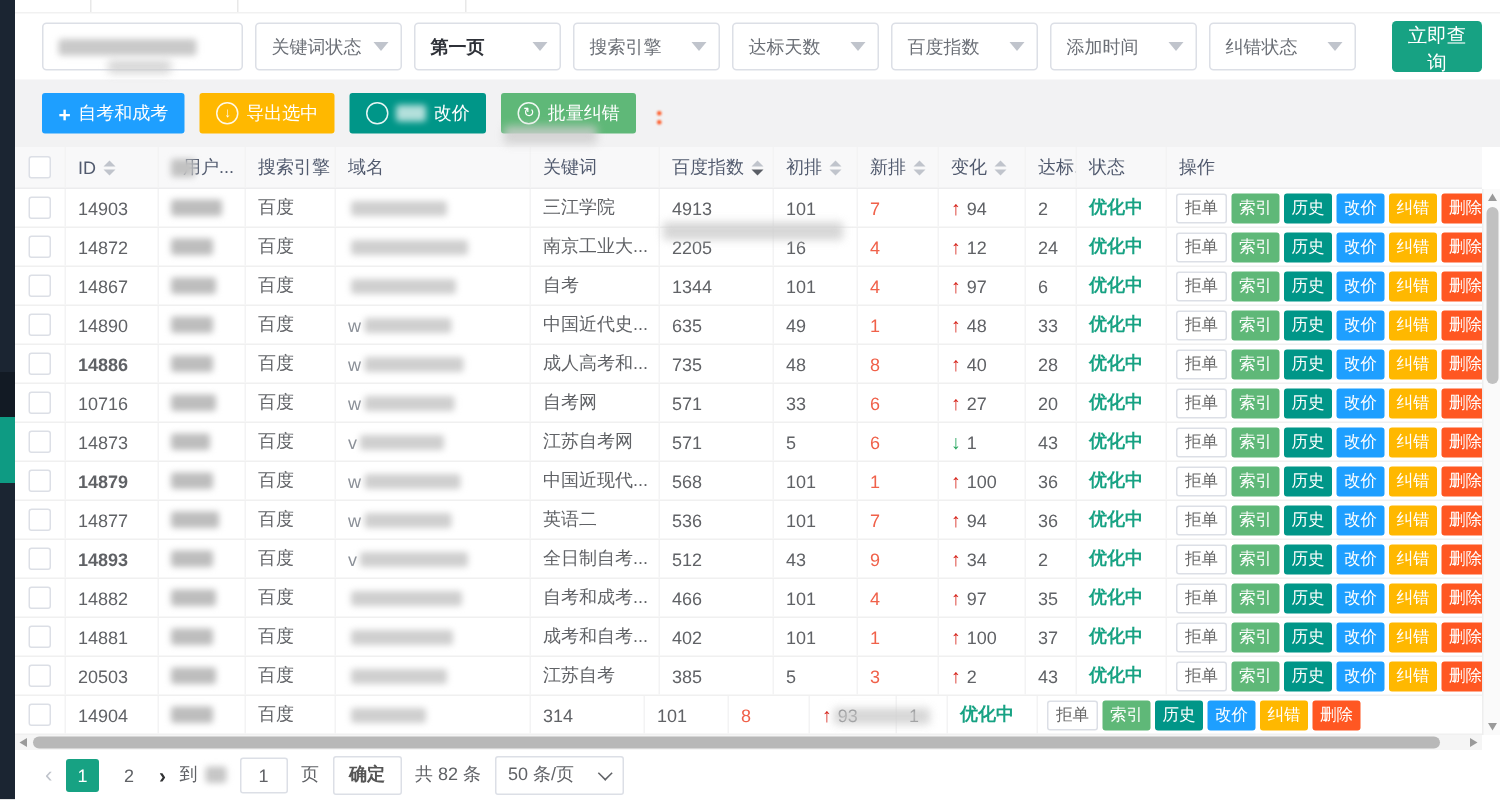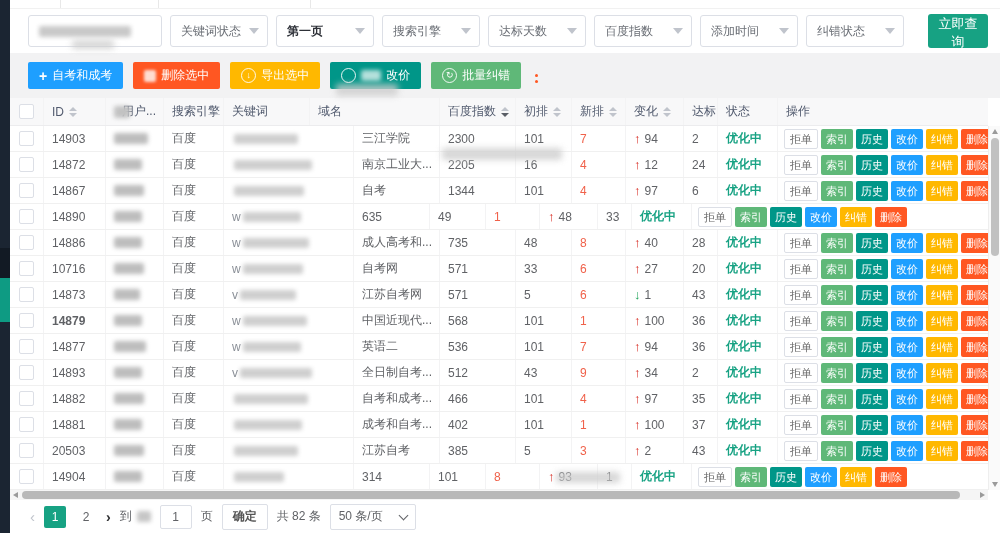"删除选中" button.tbtn { html: <button> <span></span> <span>删除选中</span> </button> -> none }
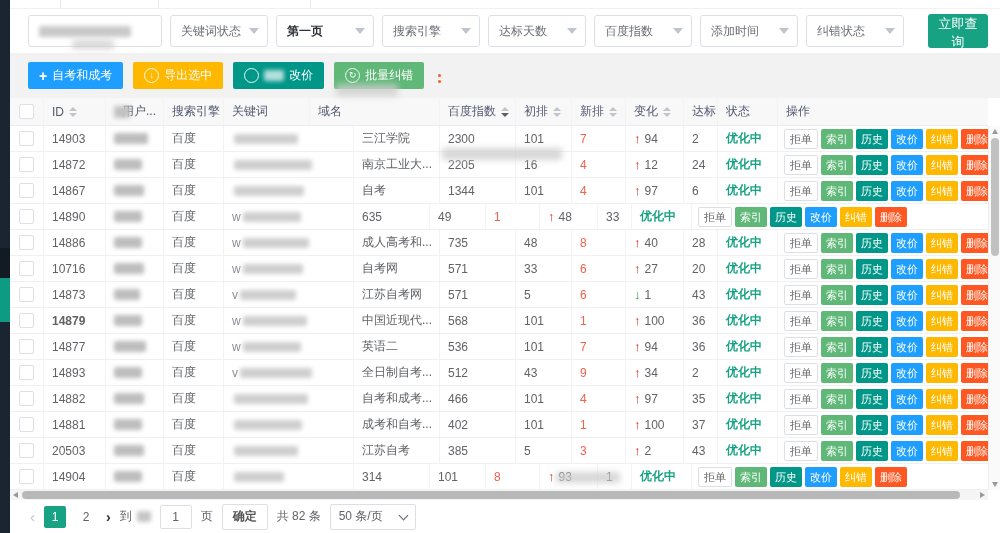"关键词" div.th { order: before "域名" -> after "域名" }
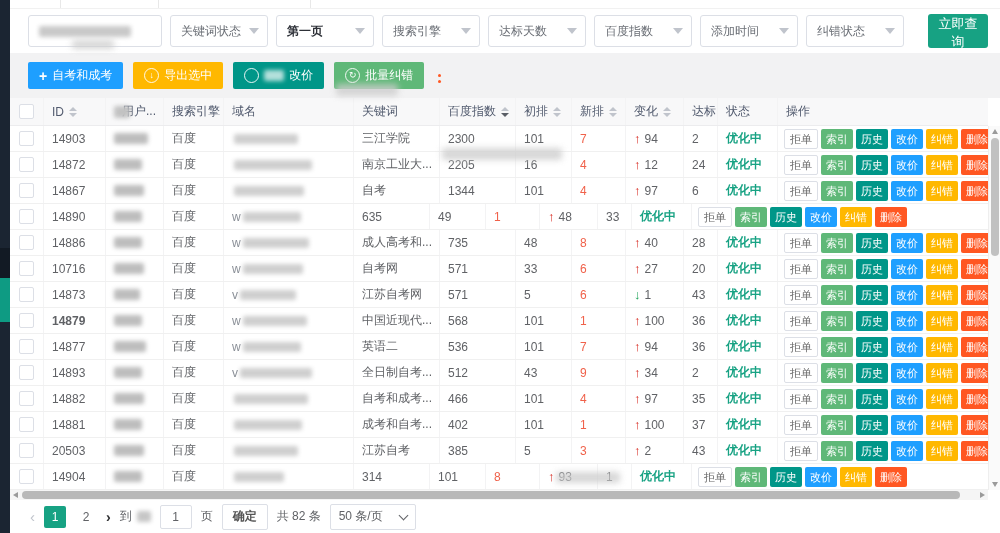"2300" div.td { text: 2300 -> 4913 }
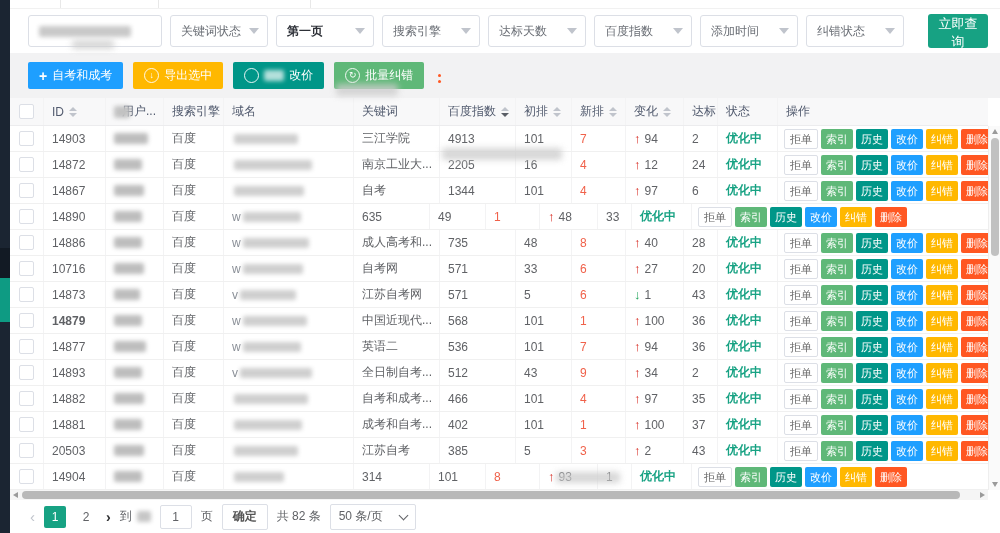"中国近代史..." div.td { html: none -> <div>中国近代史...</div> }
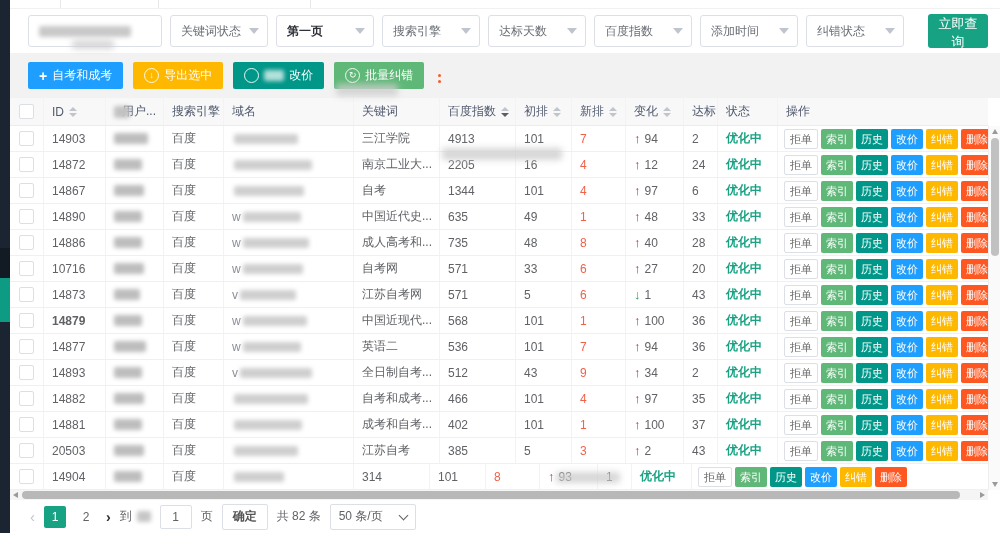"14886" div.td { font-weight: none -> bold }
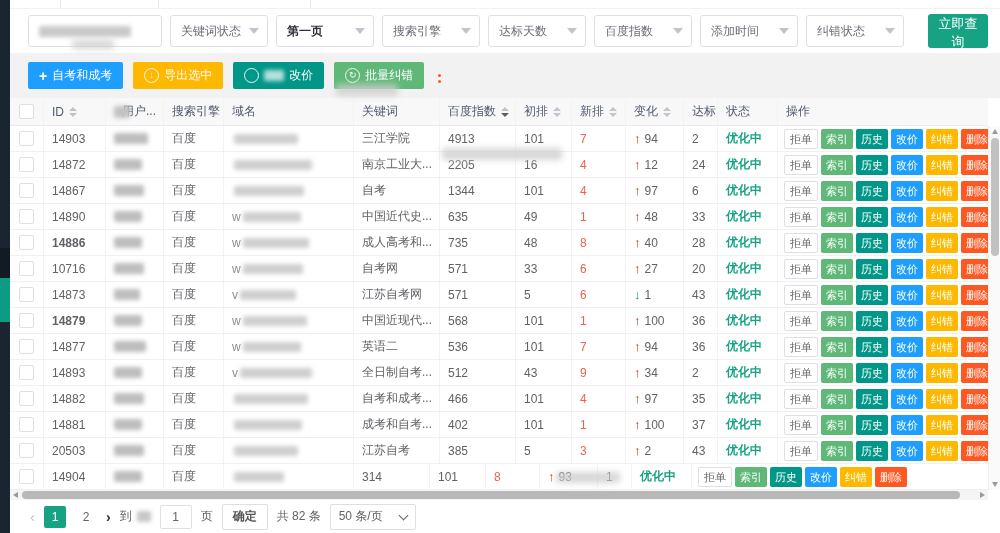"14893" div.td { font-weight: none -> bold }
